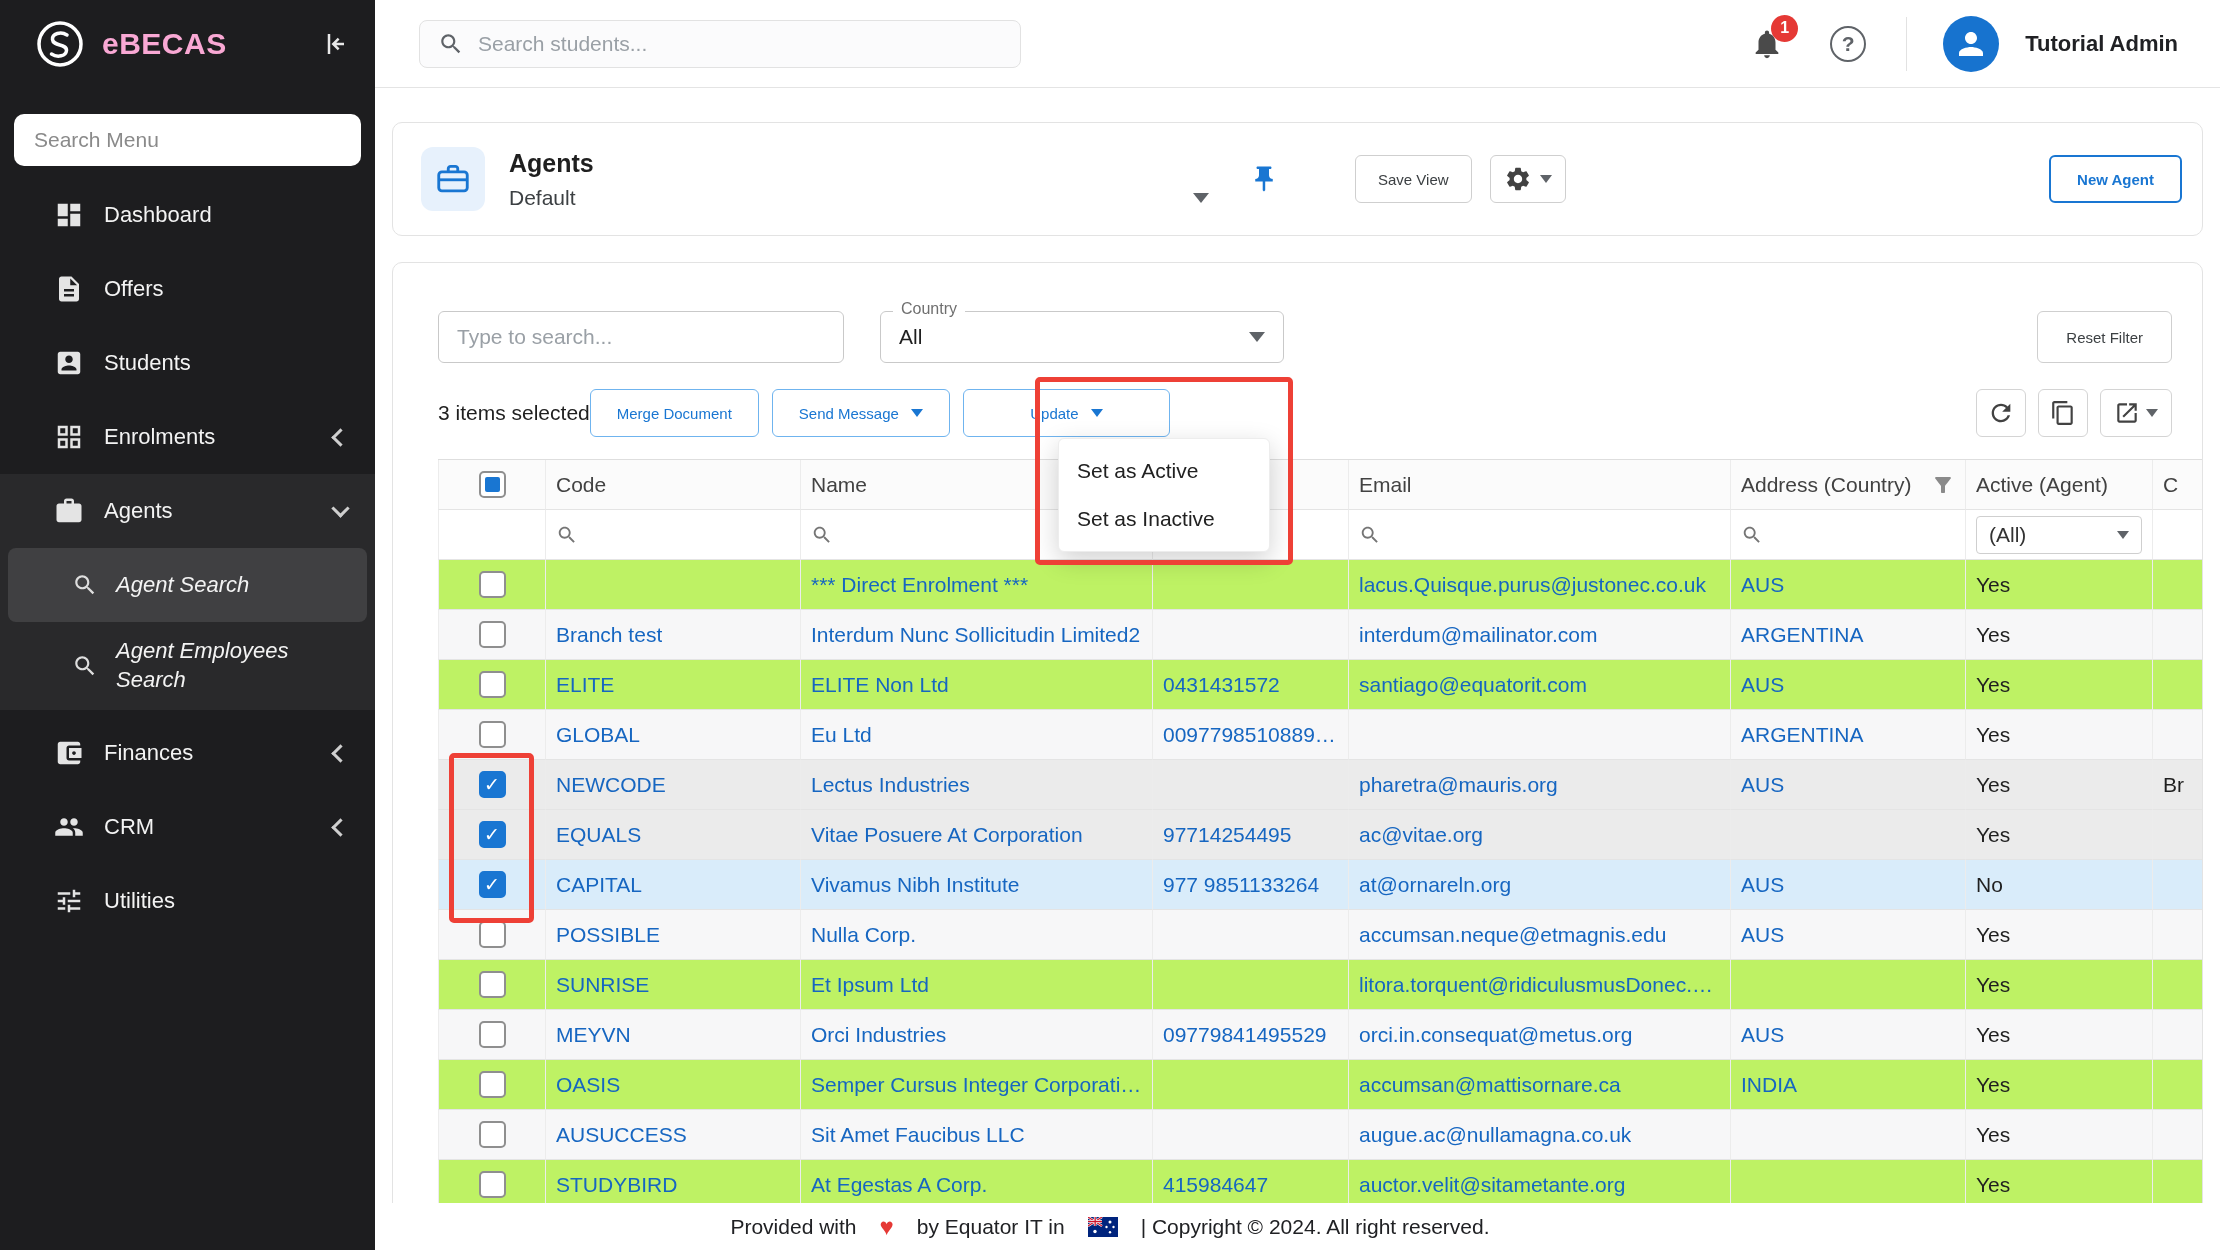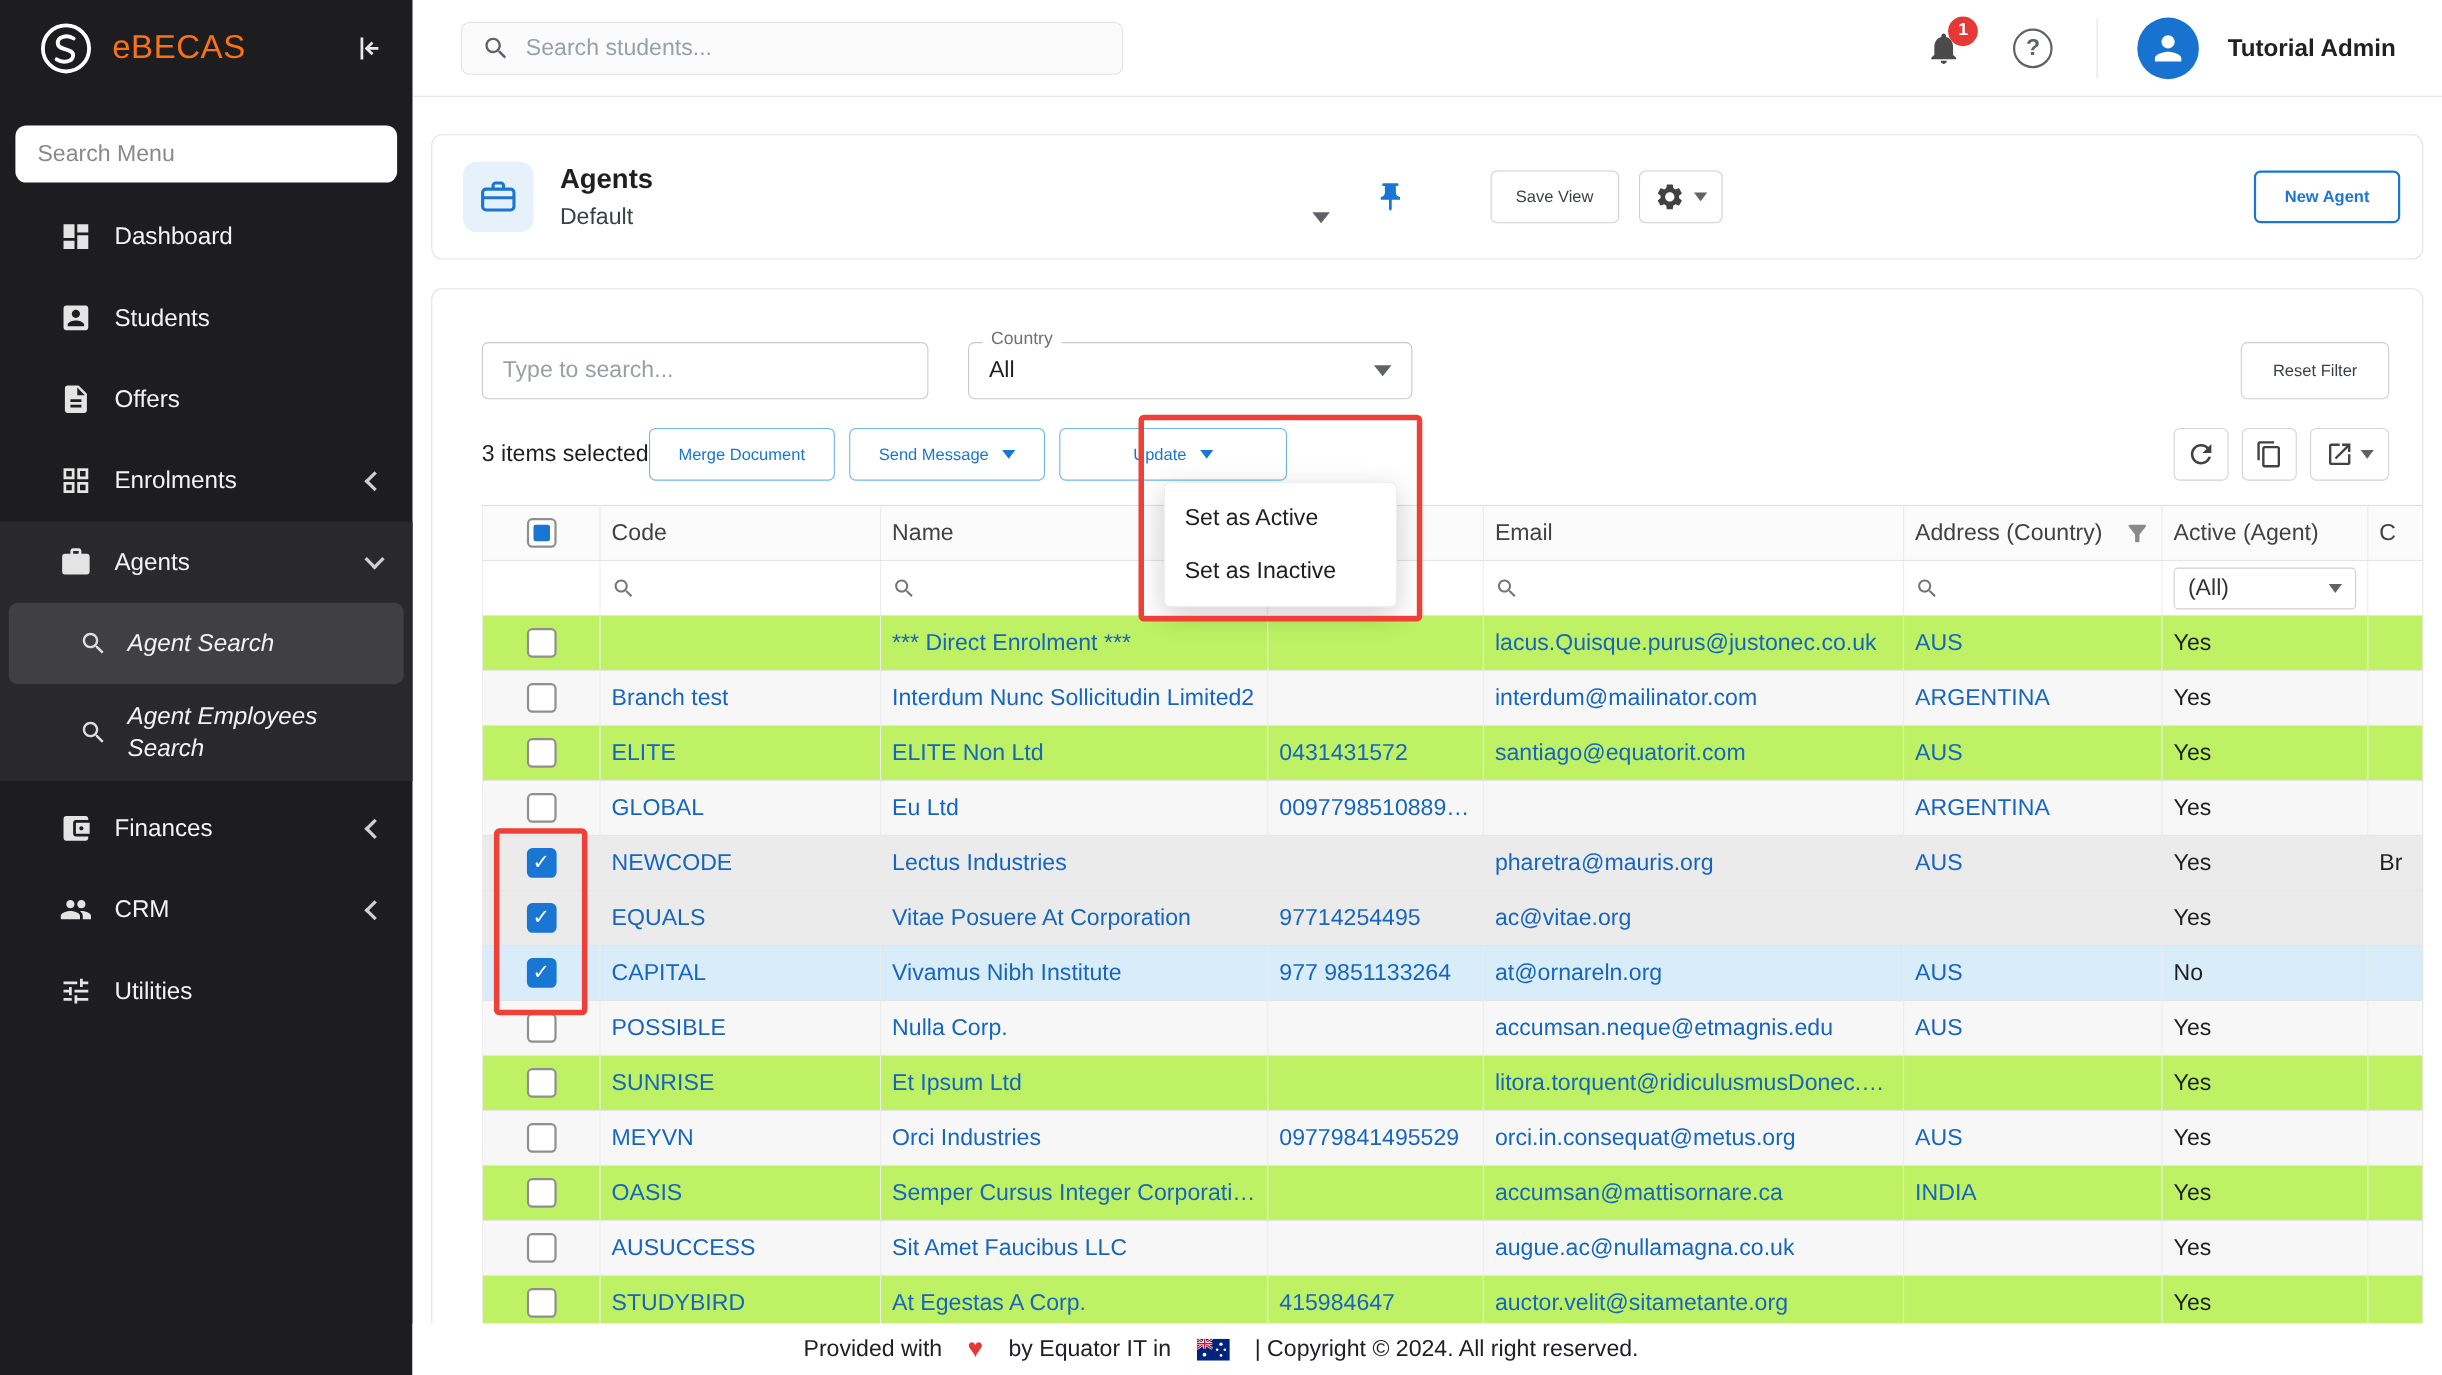"eBECAS" .logo-text { color: #f97316 -> #f9a8d4; font-weight: normal -> bold }
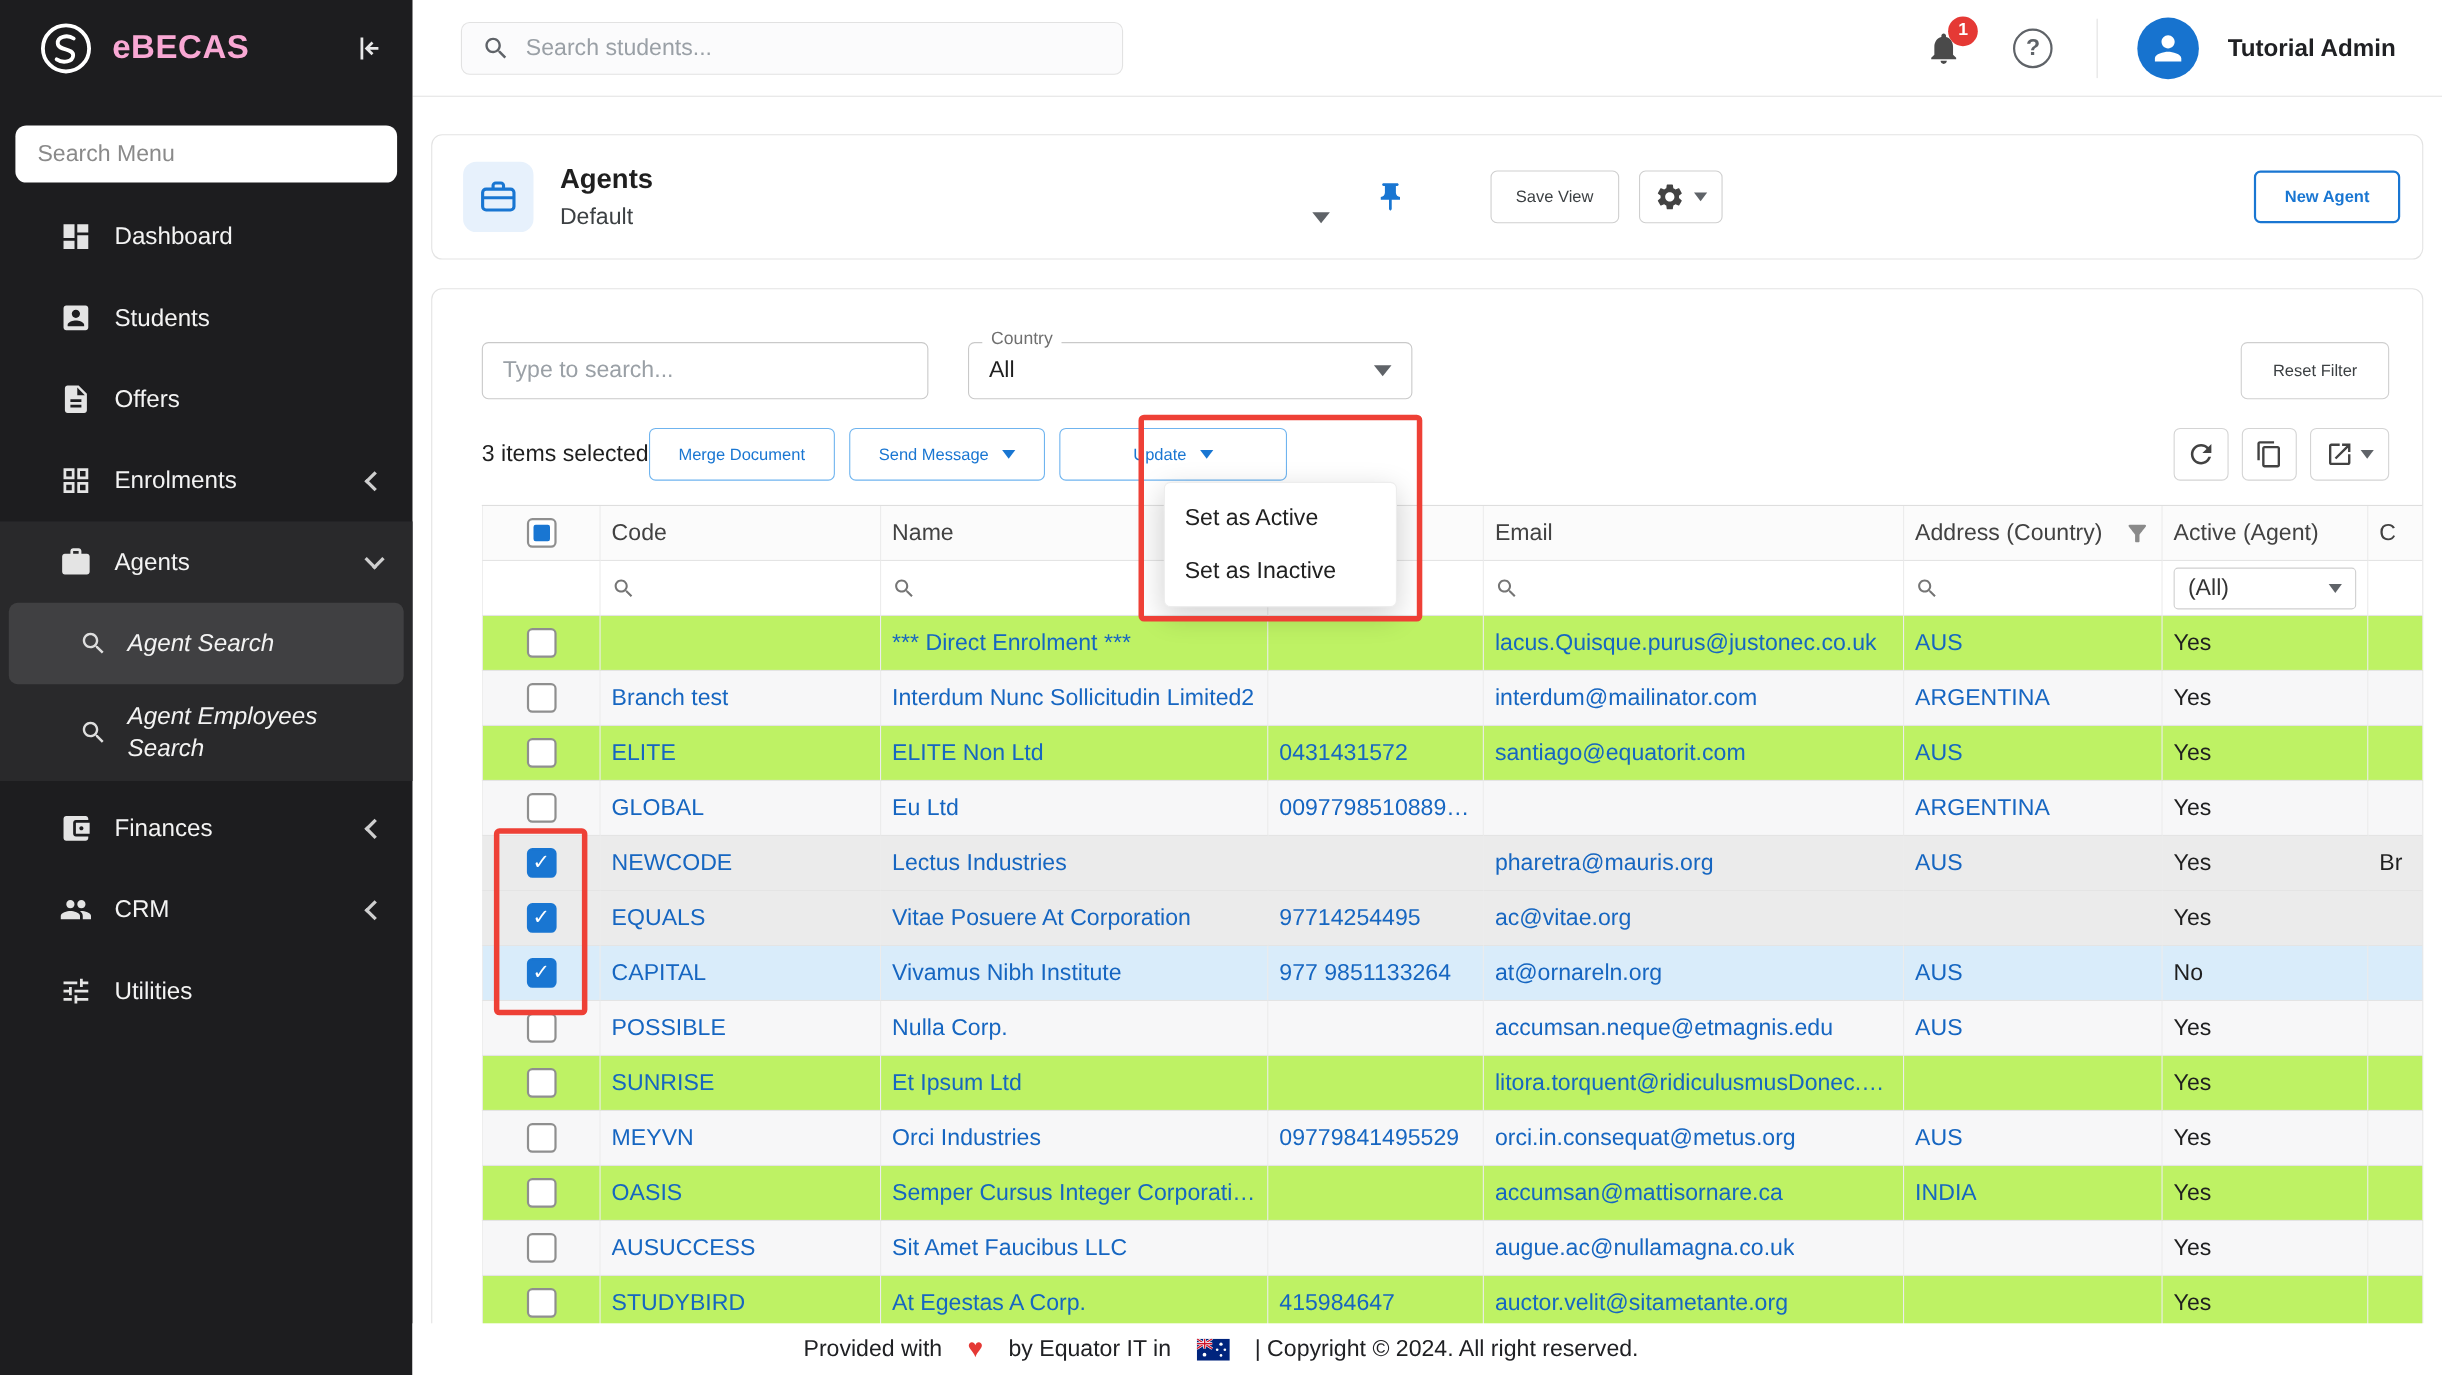"Students" div.nav-item { order: before "Offers" -> after "Offers" }
